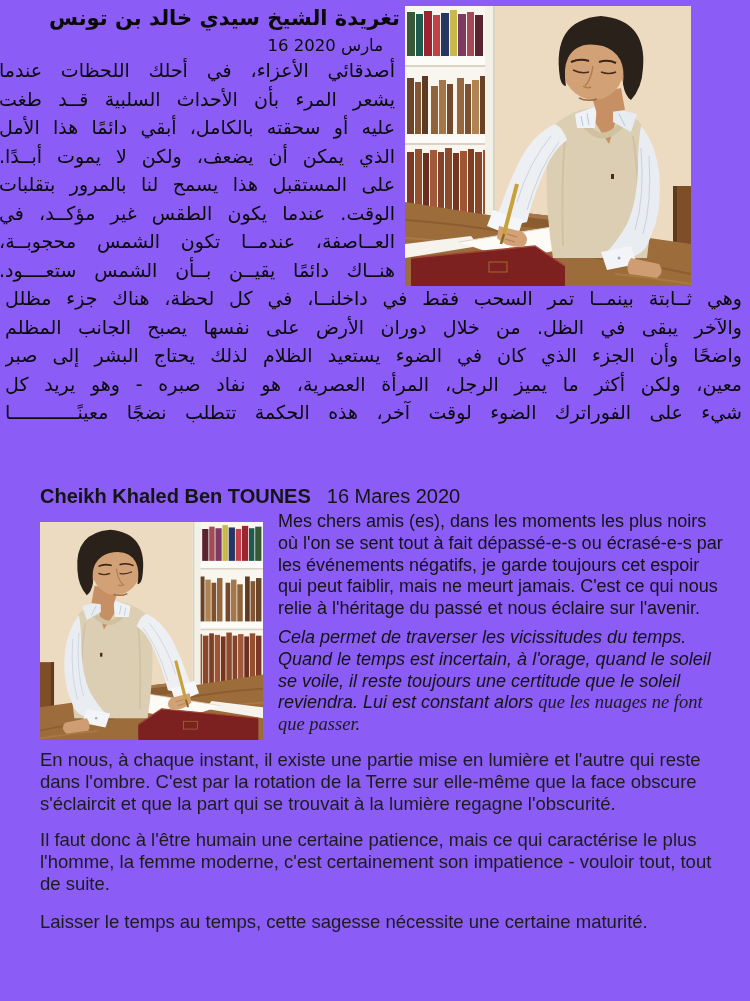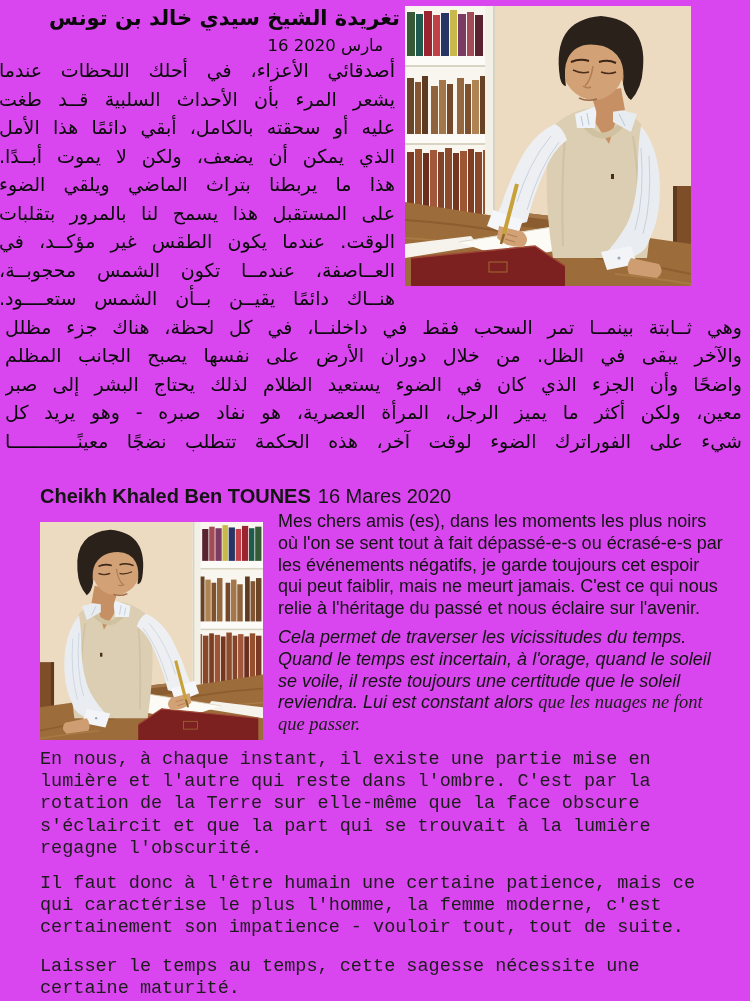"تغريدة الشيخ سيدي خالد بن" #page { background: #d946ef -> #8b5cf6 }
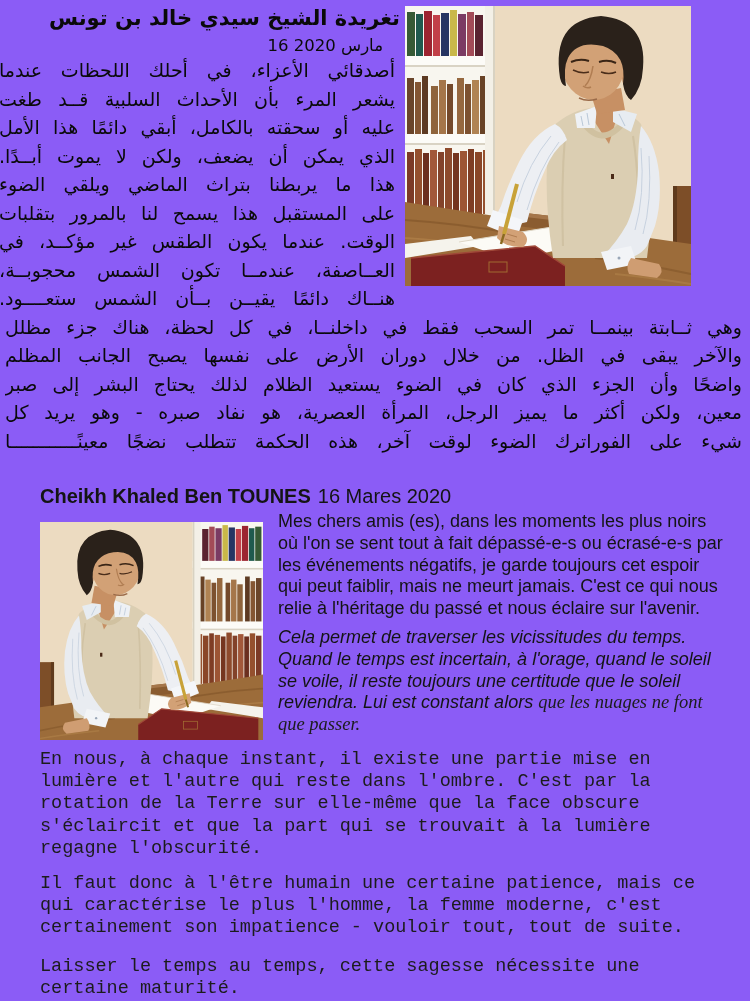"هذا ما يربطنا بتراث الماضي" div.ar-line { html: <div>هذا ما يربطنا بتراث الماضي ويلقي الضوء</div> -> none }
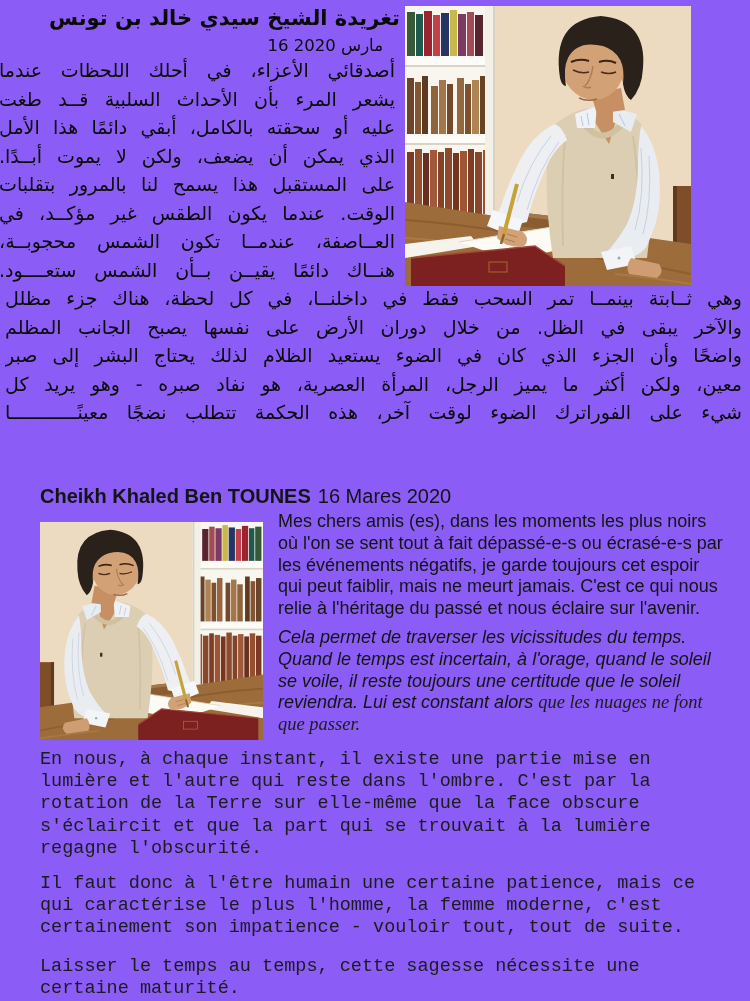"16 Mares 2020" .fr-heading .h-date { margin-left: 7px -> 16px }
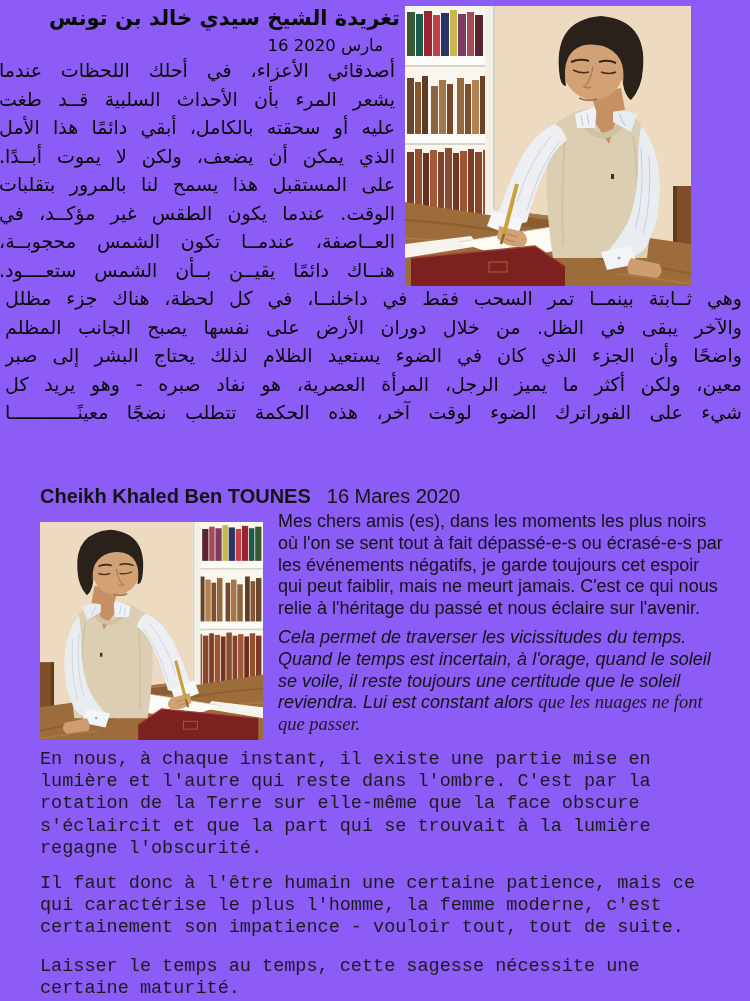"En nous, à chaque instant," .fr-serif { font-family: Liberation Mono, monospace -> Liberation Sans, sans-serif }
